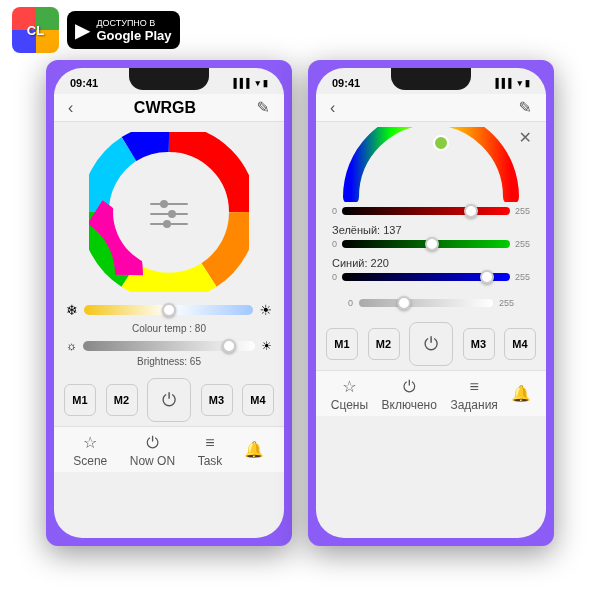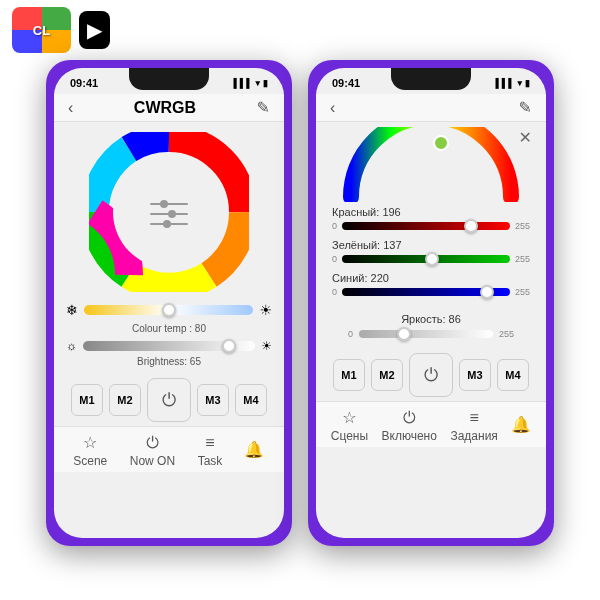"CL" .cl-logo-box { width: 59px -> 47px }
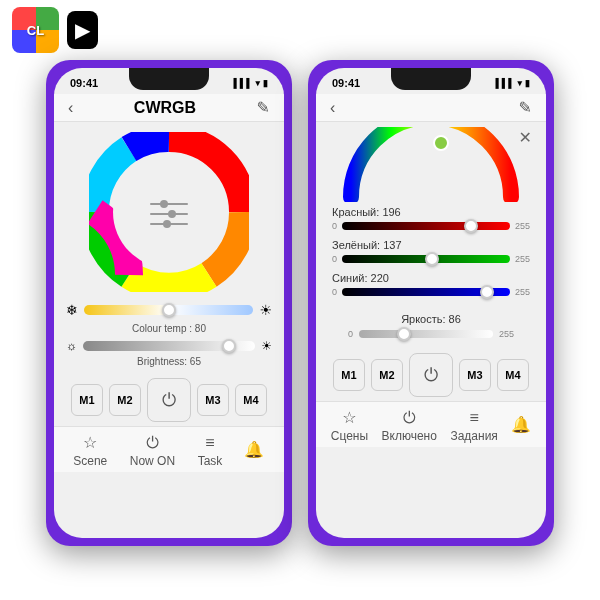"ДОСТУПНО В" div.store-text { html: none -> <div> <span>ДОСТУПНО В</span> <span>Google Play</span> </div> }
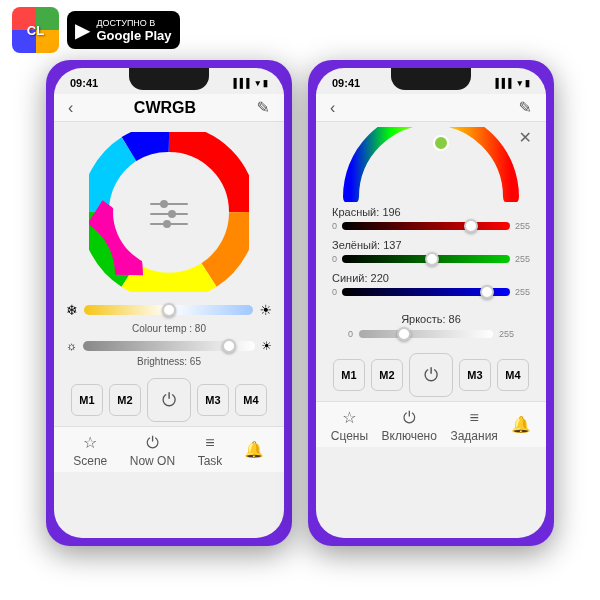"09:41" .phone { background: #6d28d9 -> #8b5cf6; border-radius: 24px -> 12px }
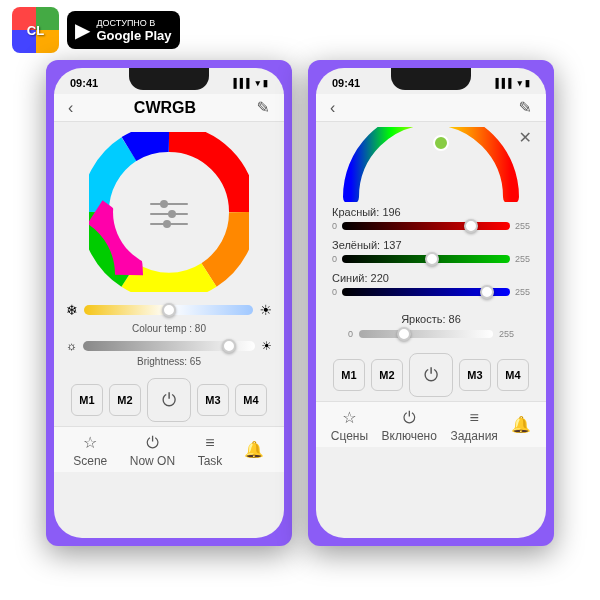"Красный: 196" div.rgb-label { html: <div>Красный: 196</div> -> none }
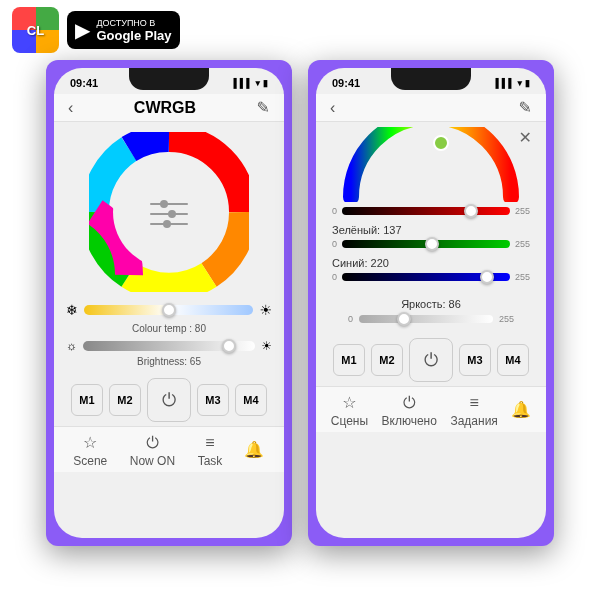"Яркость: 86" div.brightness-label { html: <div>Яркость: 86</div> -> none }
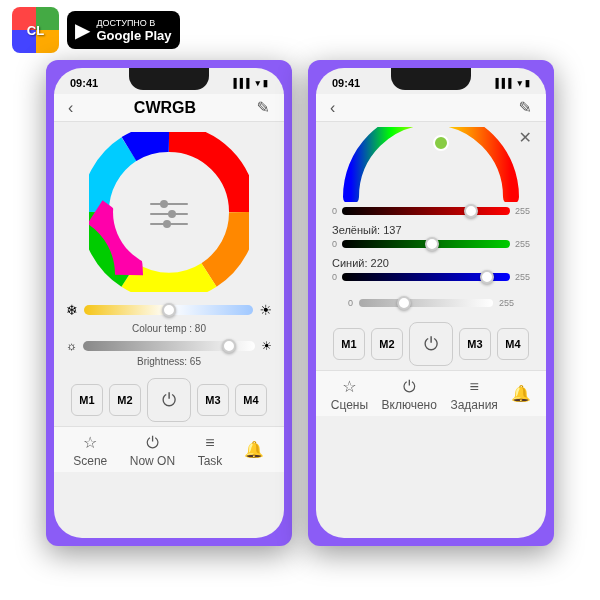"M1" .memory-buttons { justify-content: center -> space-between }
